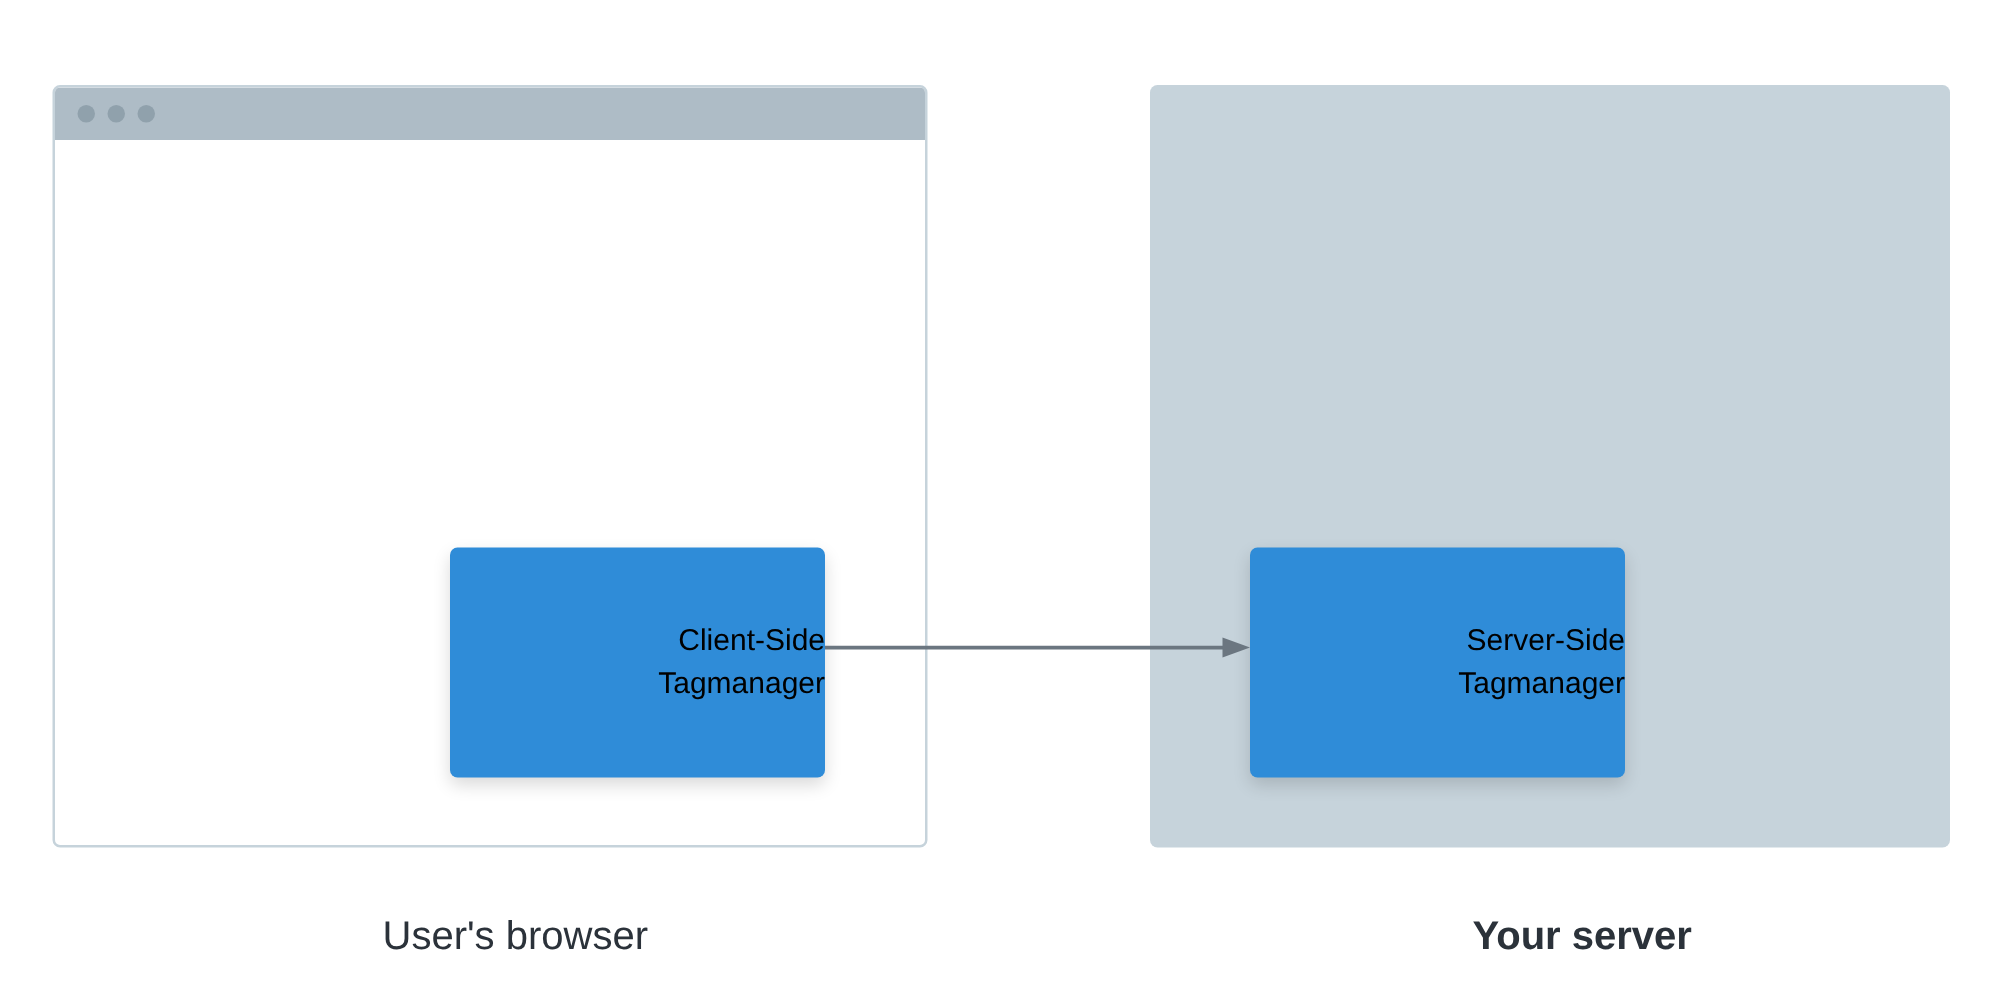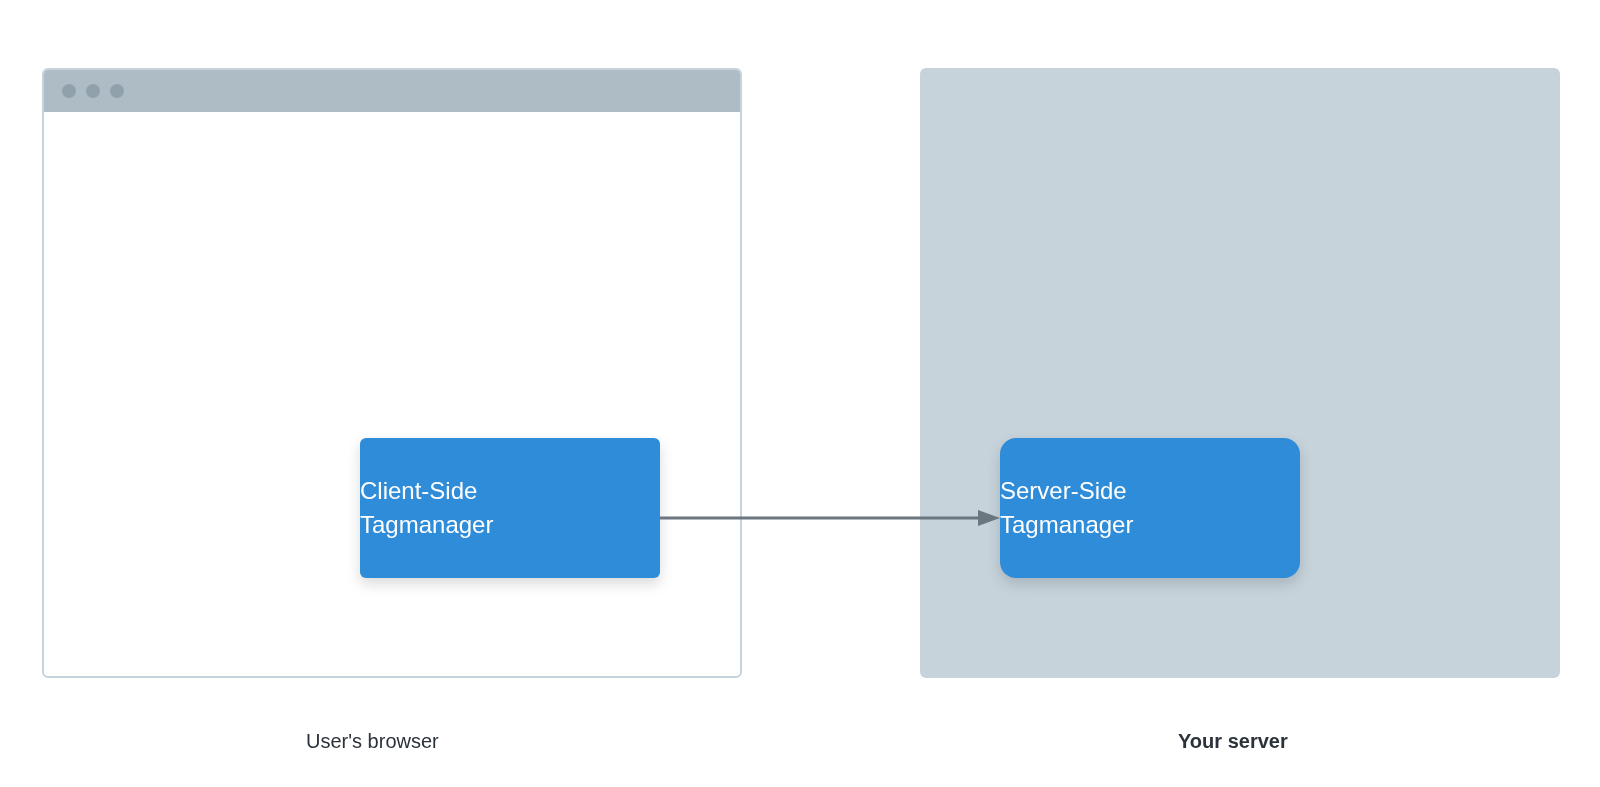"Client-Side" .tag-box { align-items: flex-start -> flex-end; color: #ffffff -> #000000; height: 140px -> 184px }
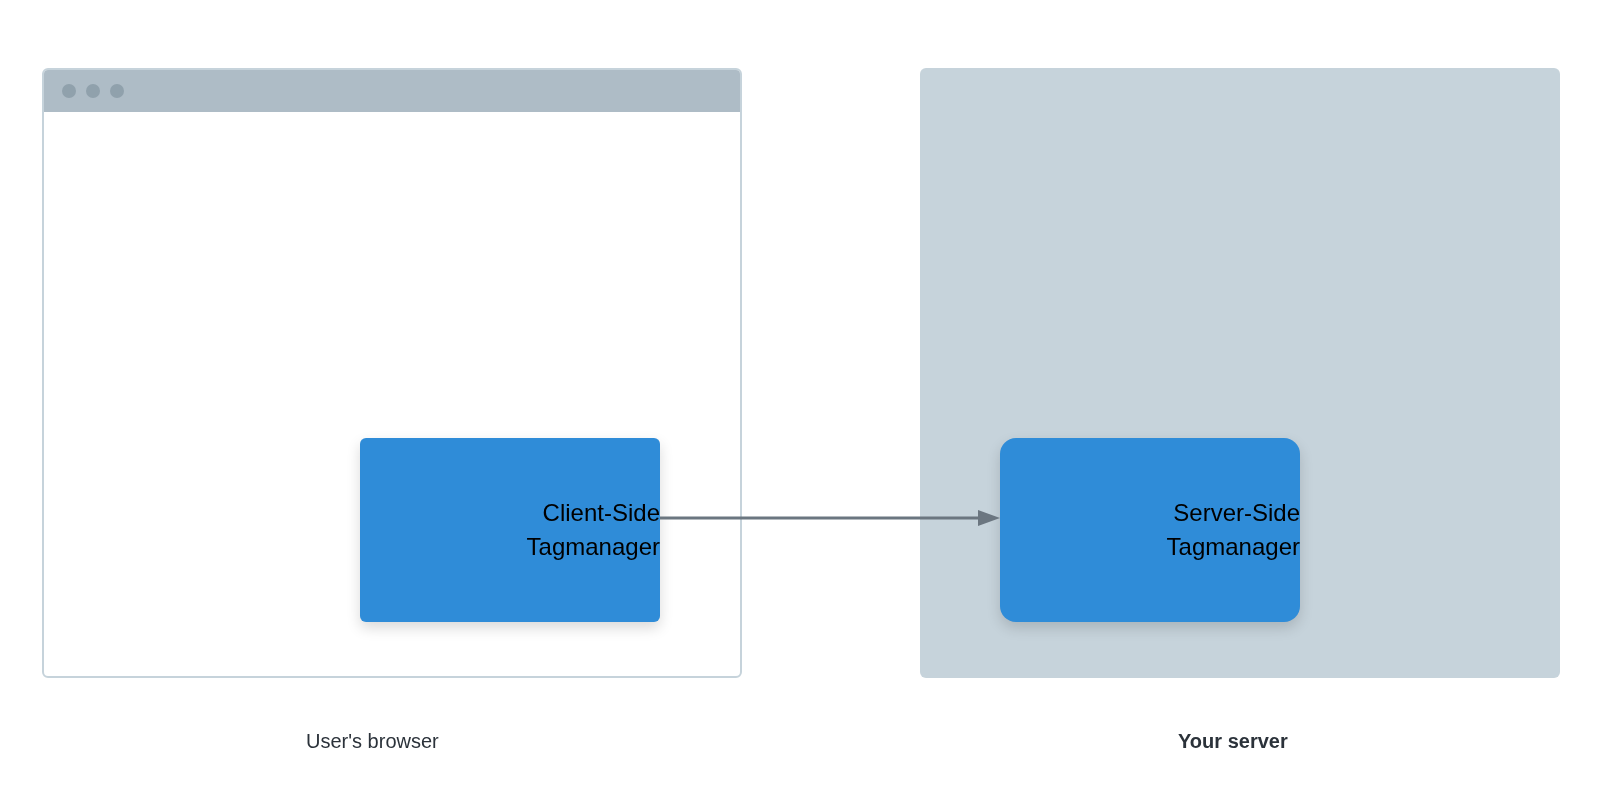"Server-Side" .server-tag-box { border-radius: 16px -> none }
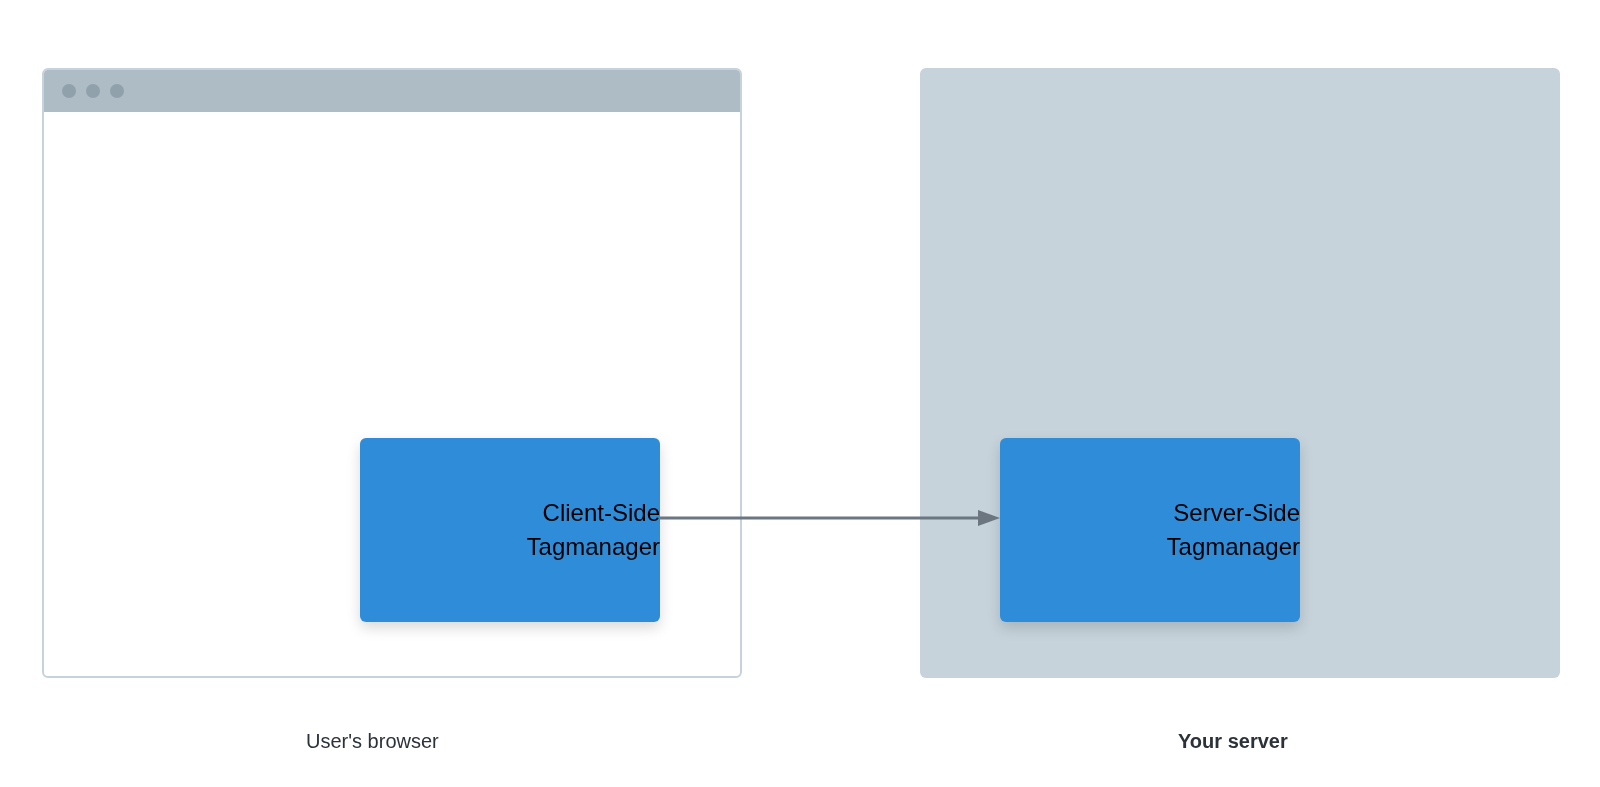"User's browser" .caption { font-size: 20px -> 32px }
